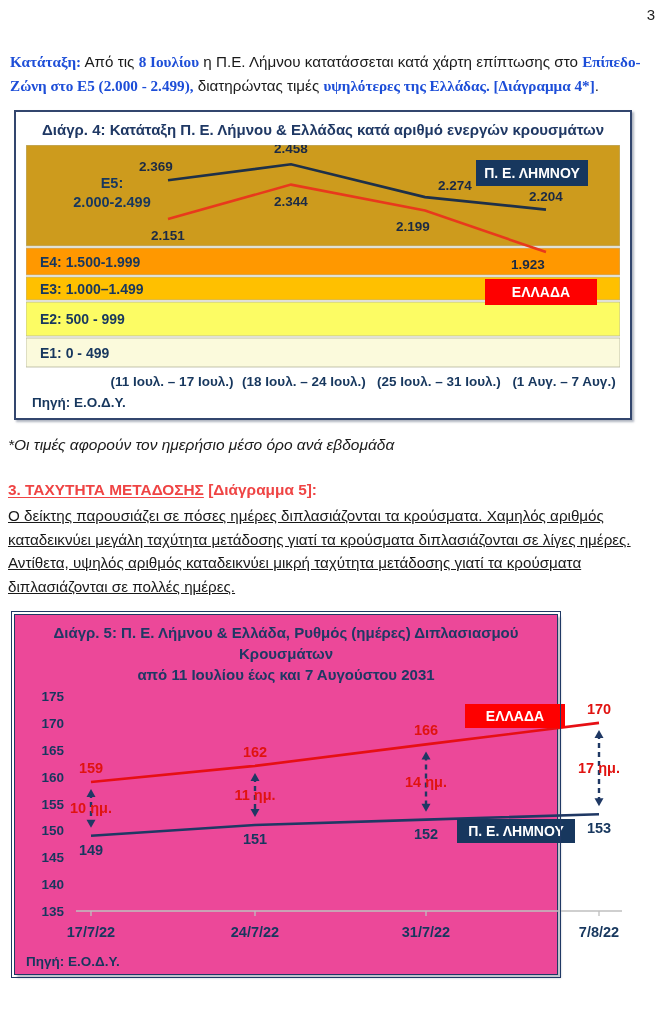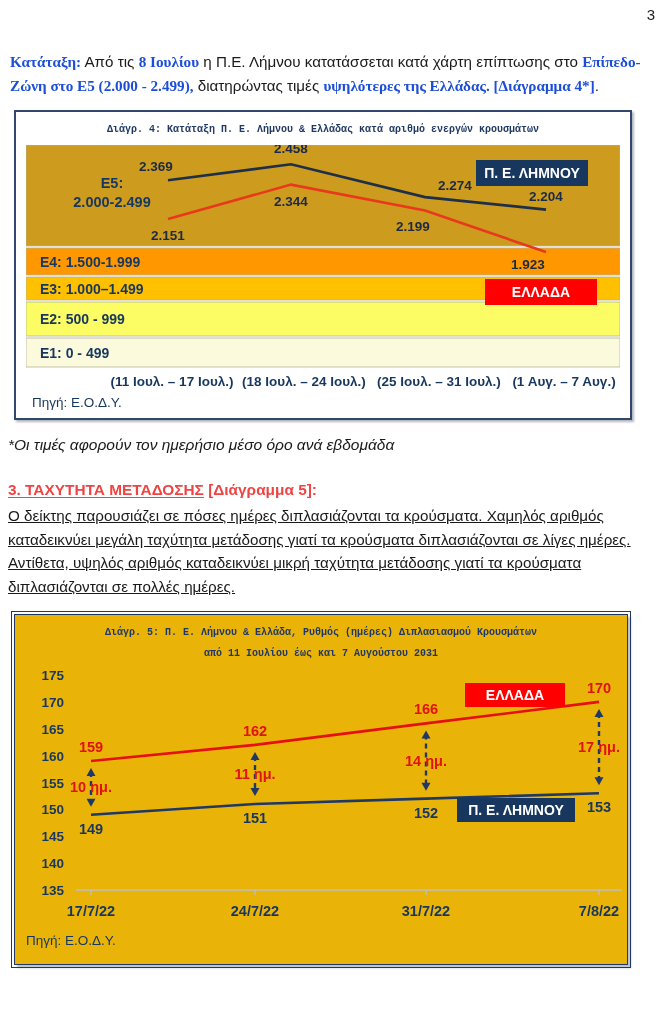"Διάγρ. 4: Κατάταξη Π. Ε." .chart-title { font-family: Liberation Mono, monospace -> none; font-size: 10px -> 15px }
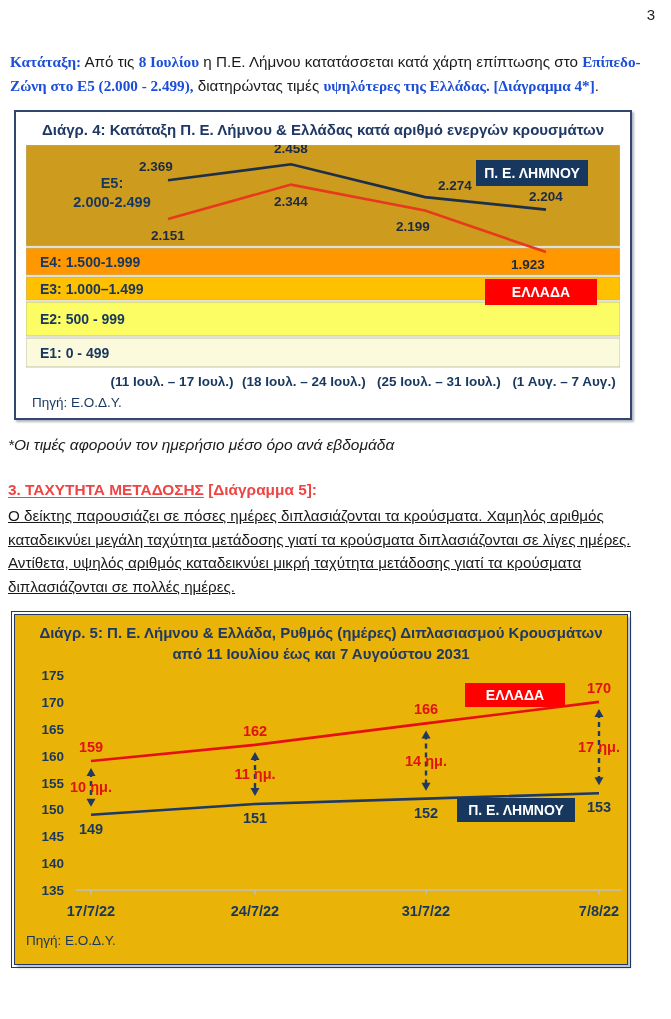"Πηγή: Ε.Ο.Δ.Υ." .chart-source { font-weight: normal -> bold }
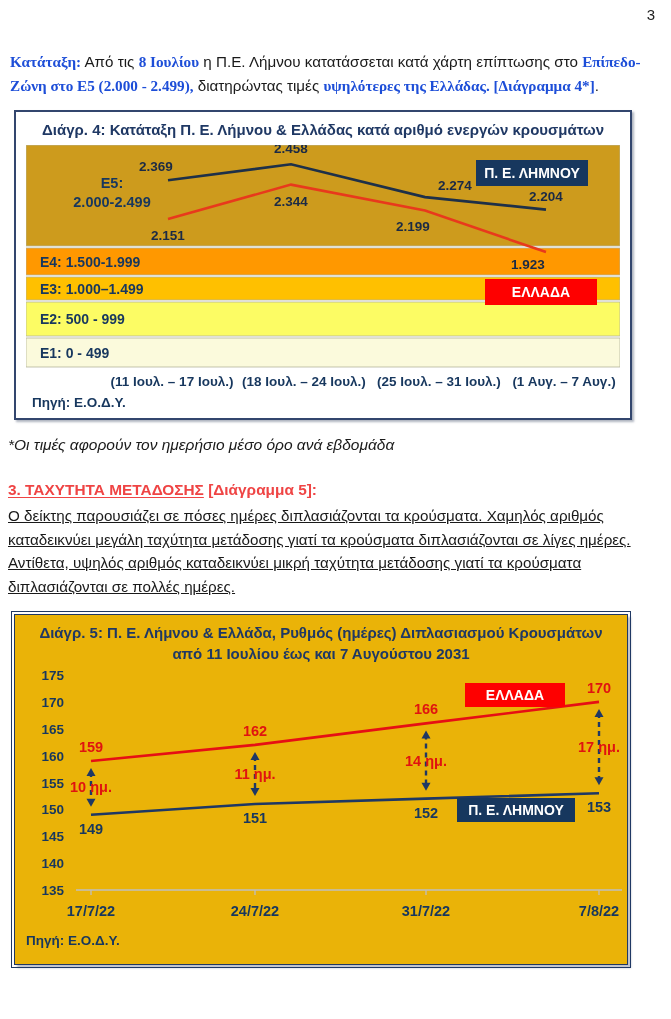"Διάγρ. 5: Π. Ε. Λήμνου" .chart-box2 { background: #eab308 -> #ec4899; padding: 7px 5px 14px 5px -> 7px 5px 3px 5px; width: 614px -> 544px }
